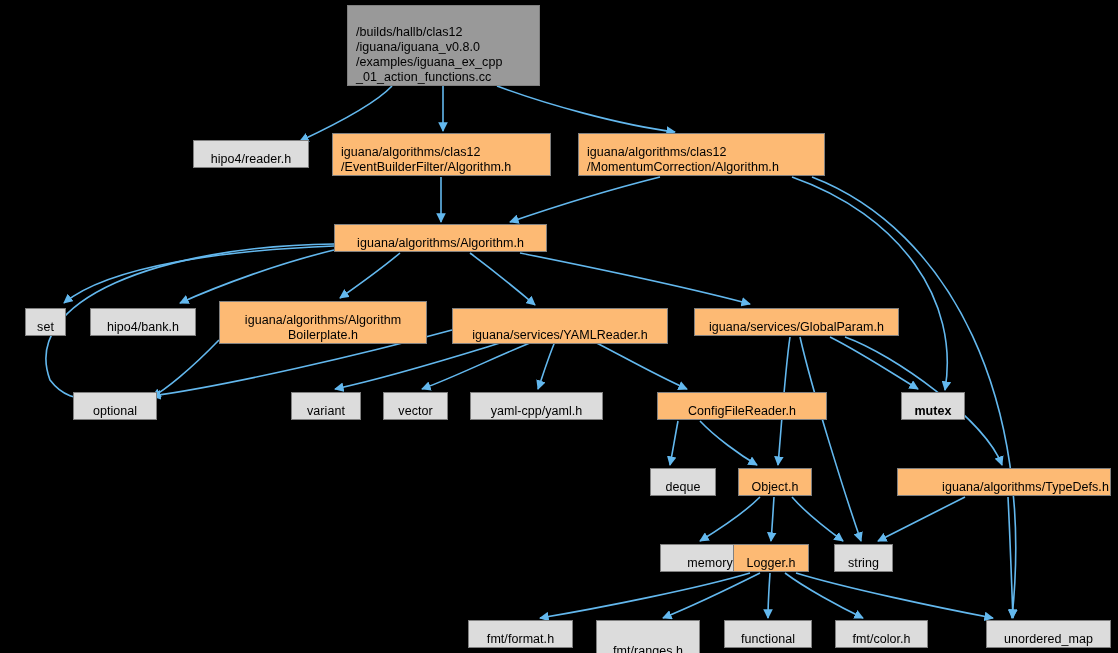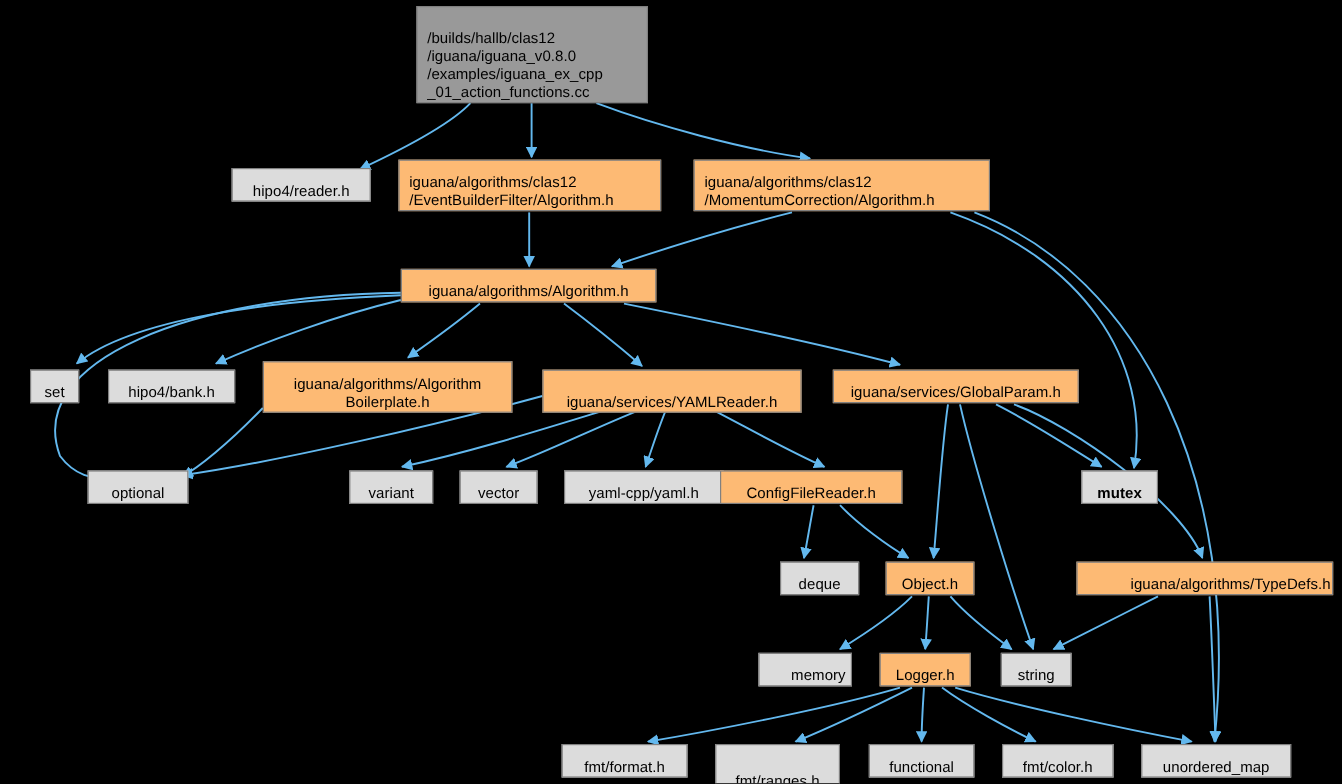"ConfigFileReader.h" div.node { left: 600px -> 657px; width: 152px -> 170px }
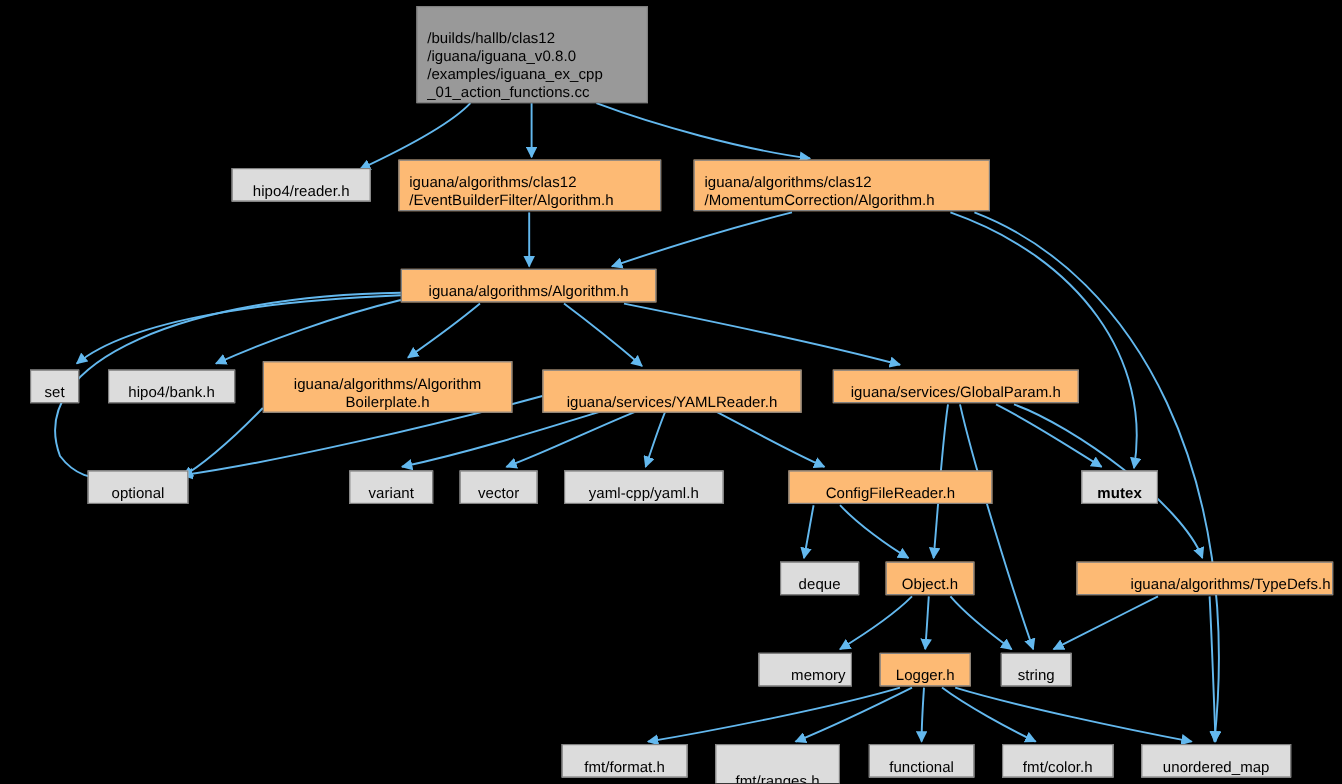"memory" div.node { left: 632px -> 660px }
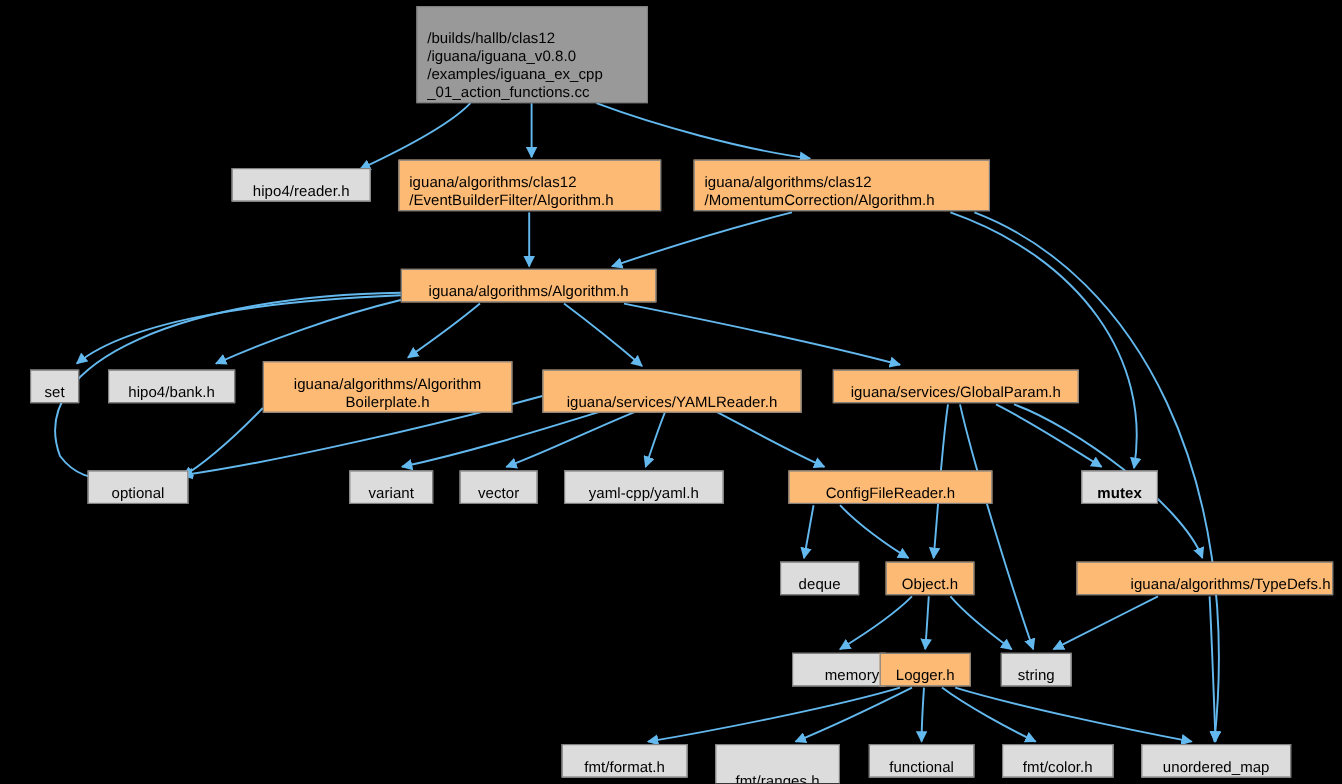"unordered_map" div.node { left: 951px -> 986px }
